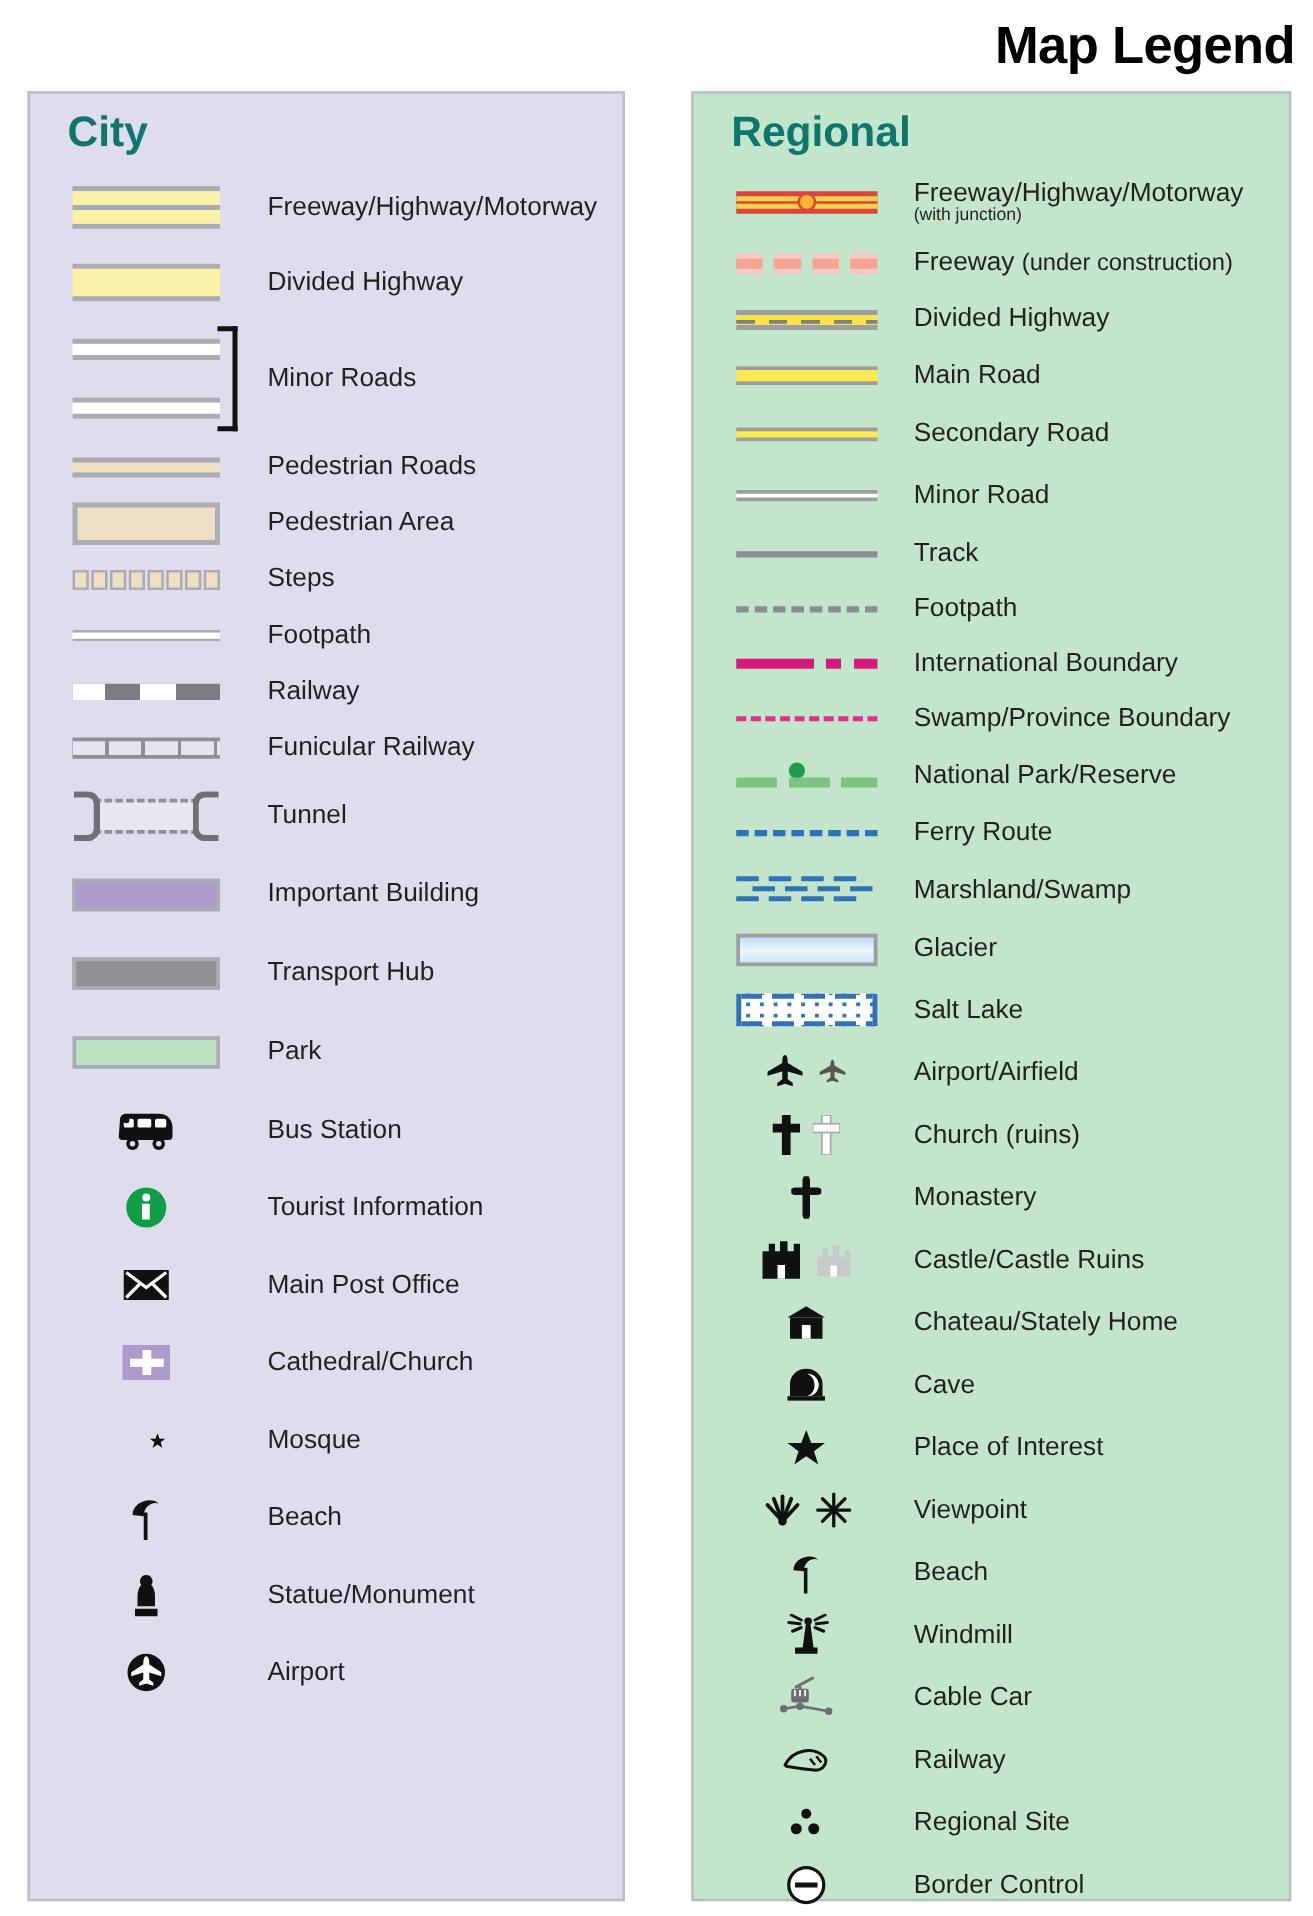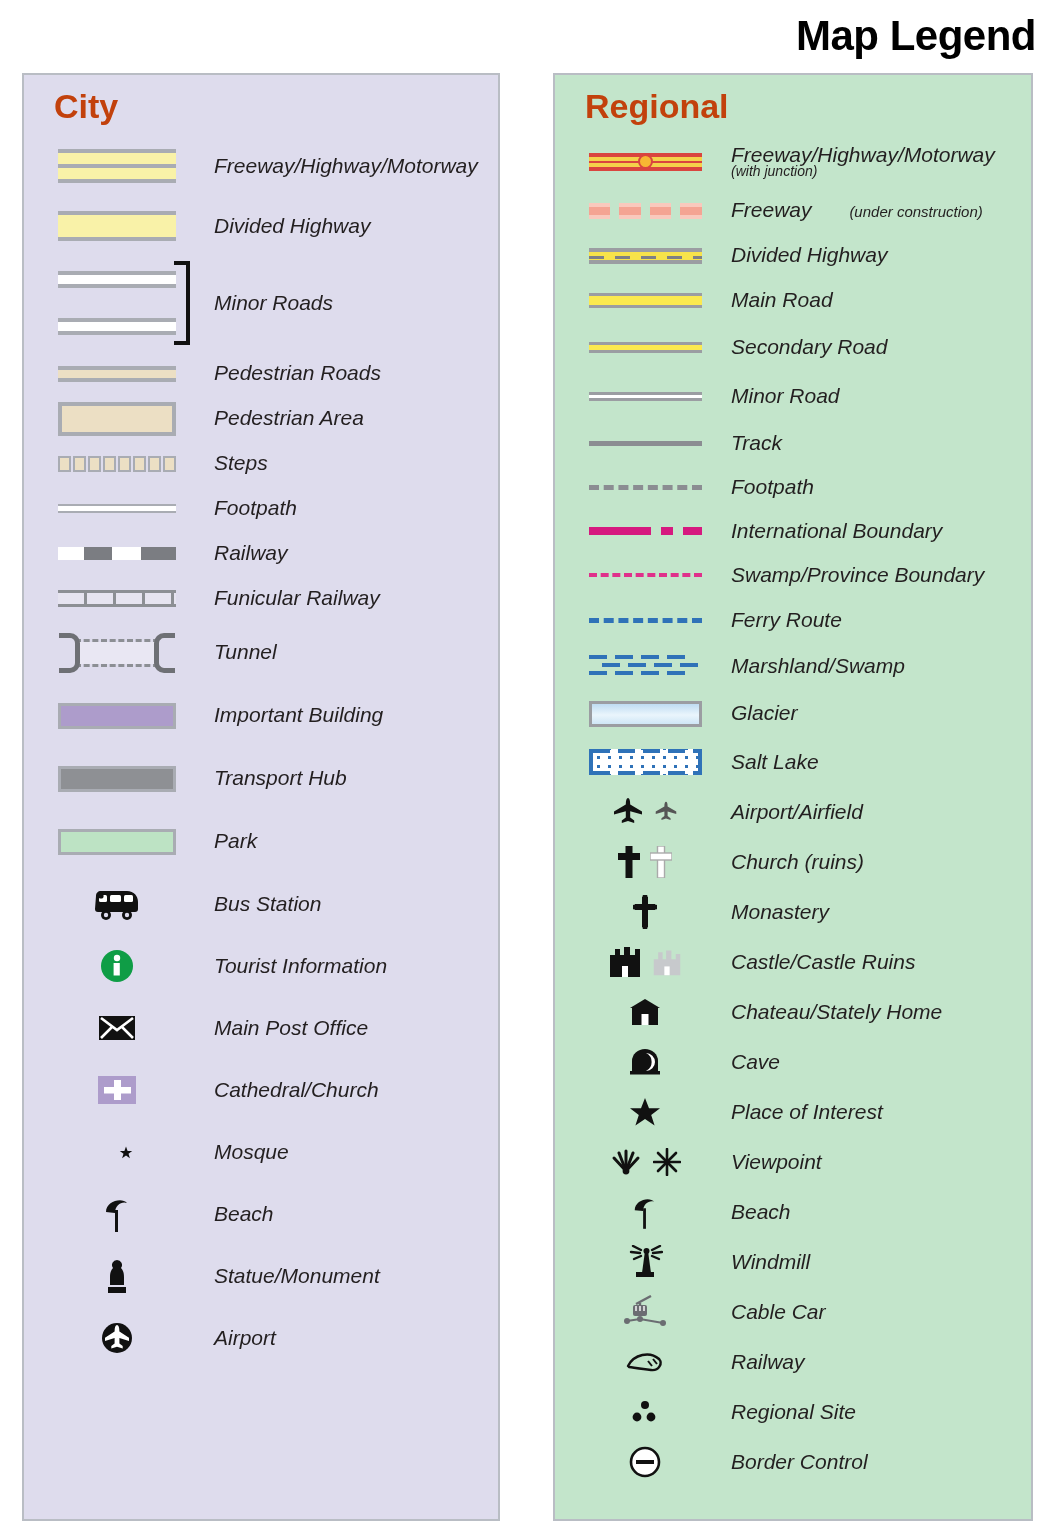"City" .panel-title { color: #c2410c -> #0f766e }
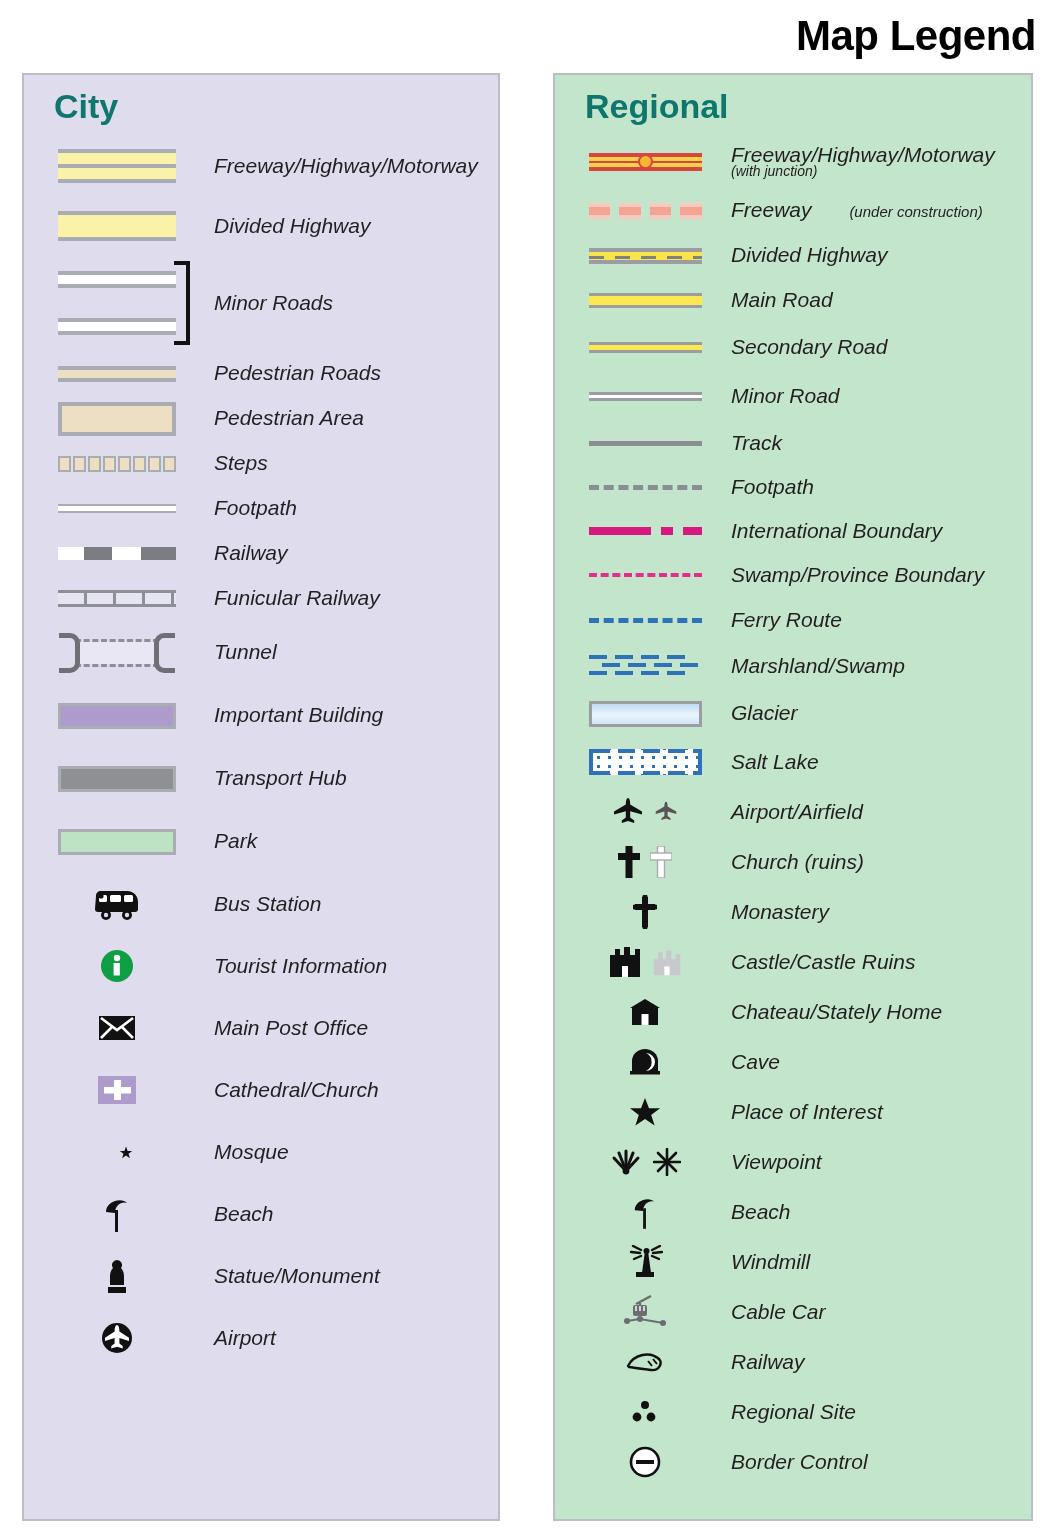"Freeway/Highway/Motorway" .lbl { font-style: italic -> none }
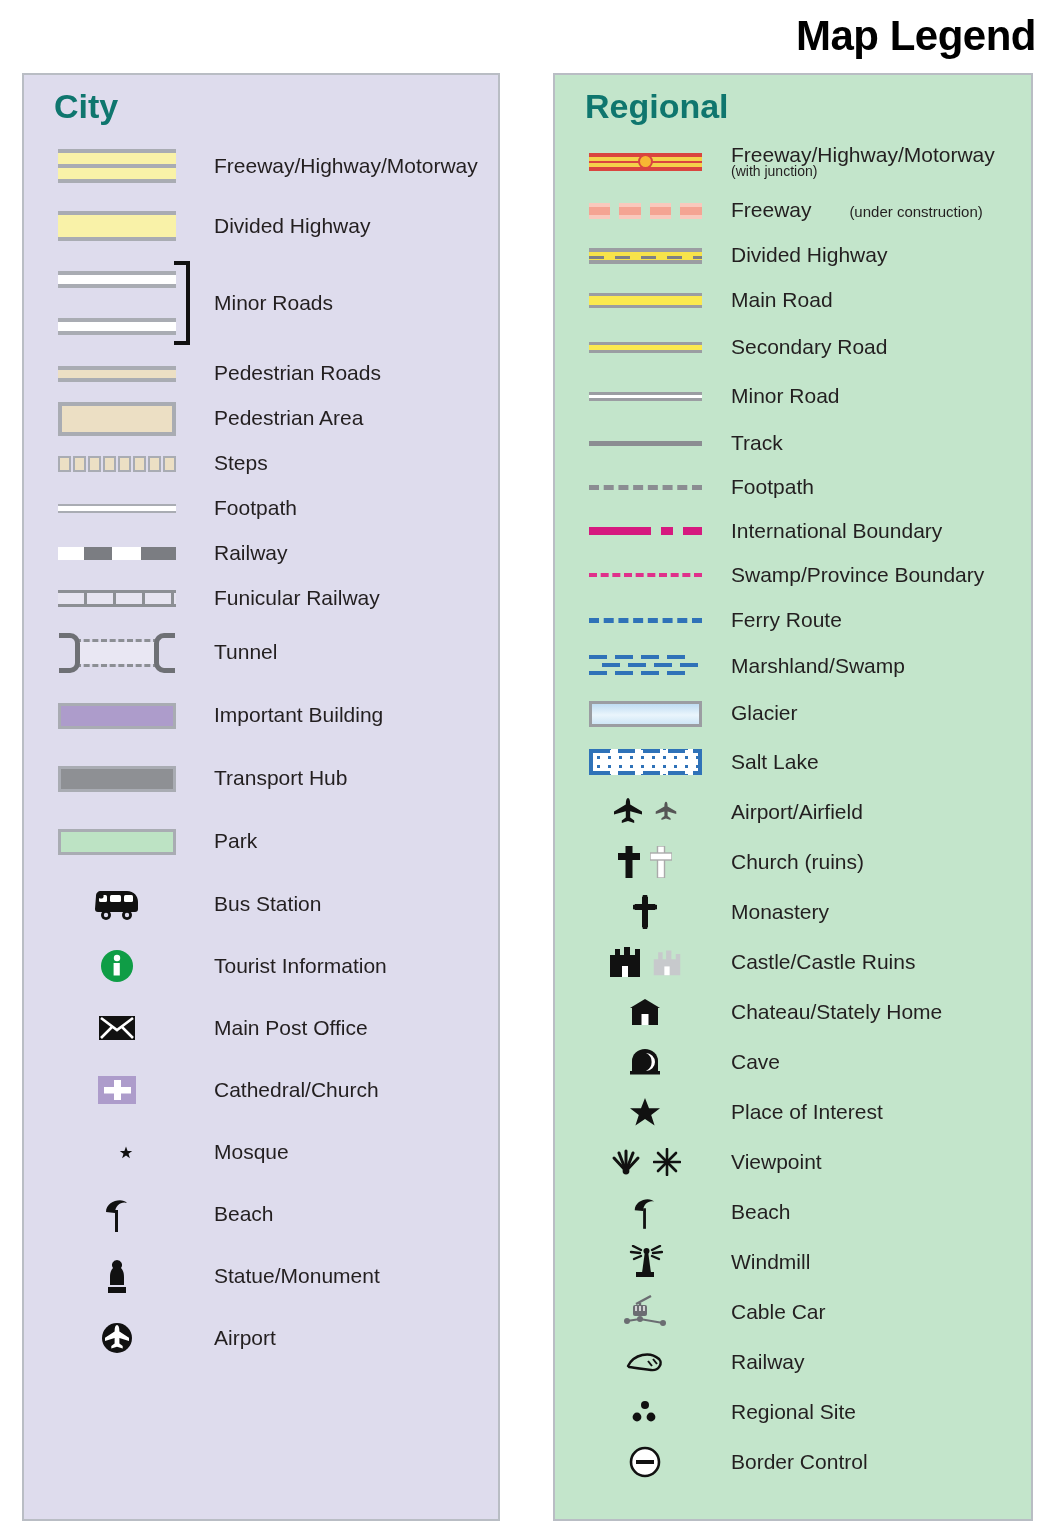"(under construction)" .lbl .sub { font-size: 15px -> 19px; margin-left: 32px -> none }
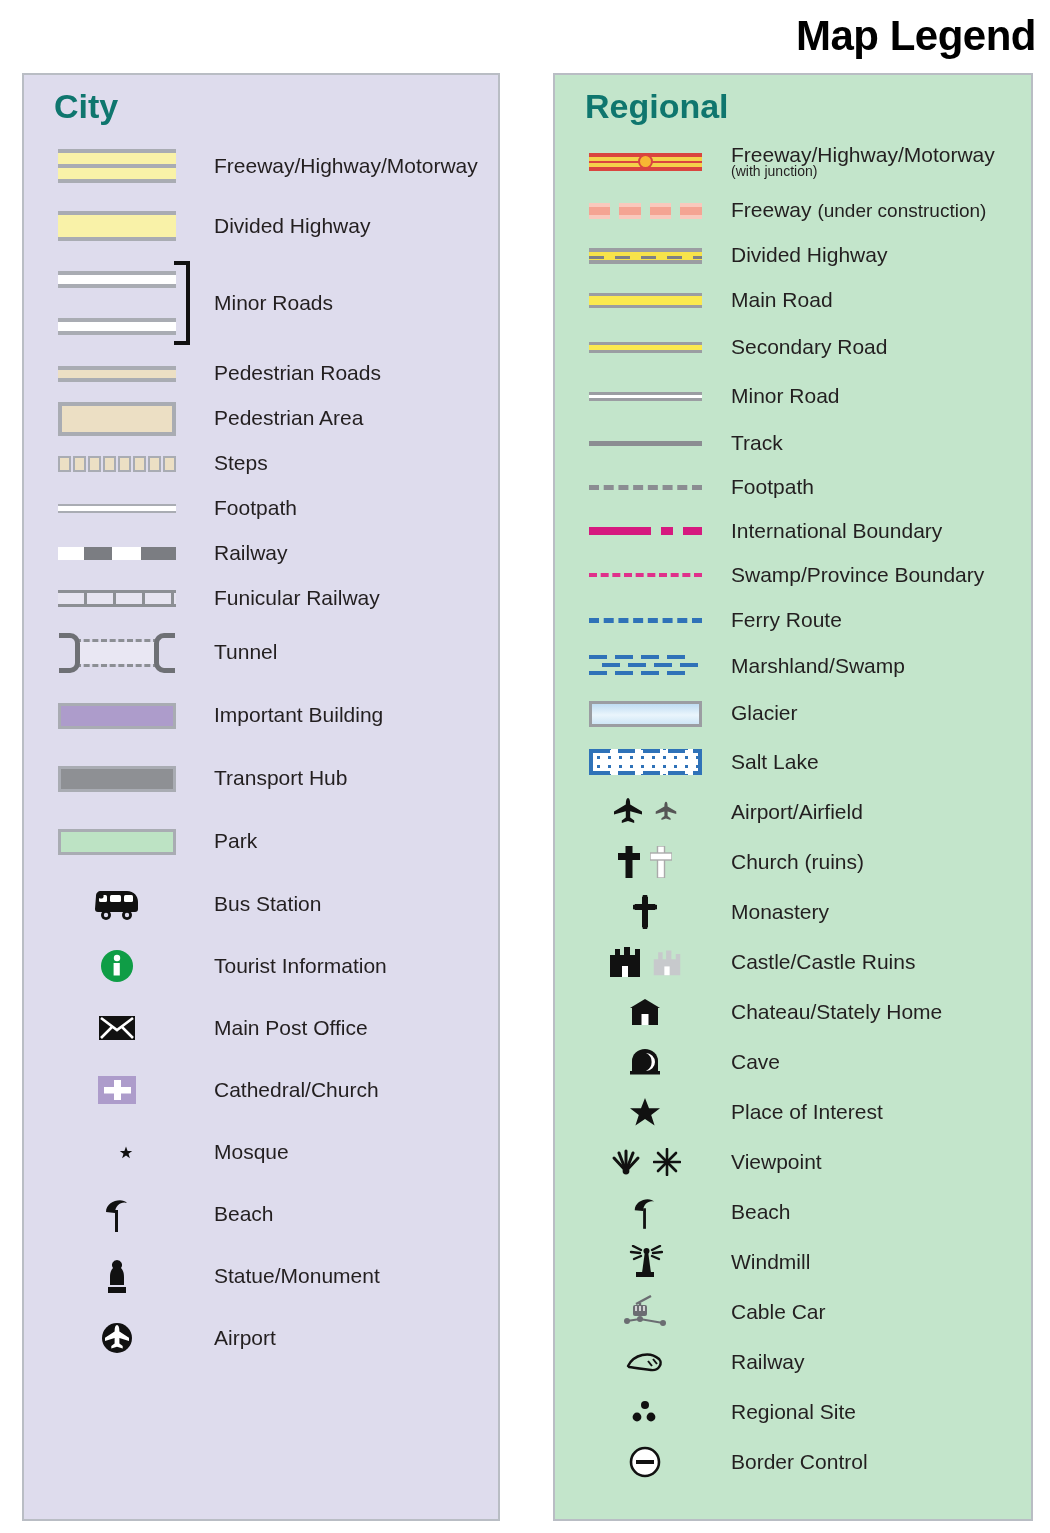"National Park/Reserve" div.row { html: none -> <div> <div> <div> <div></div> <div></div> </div> </div> <div>National Park/Reserve</div> </div> }
